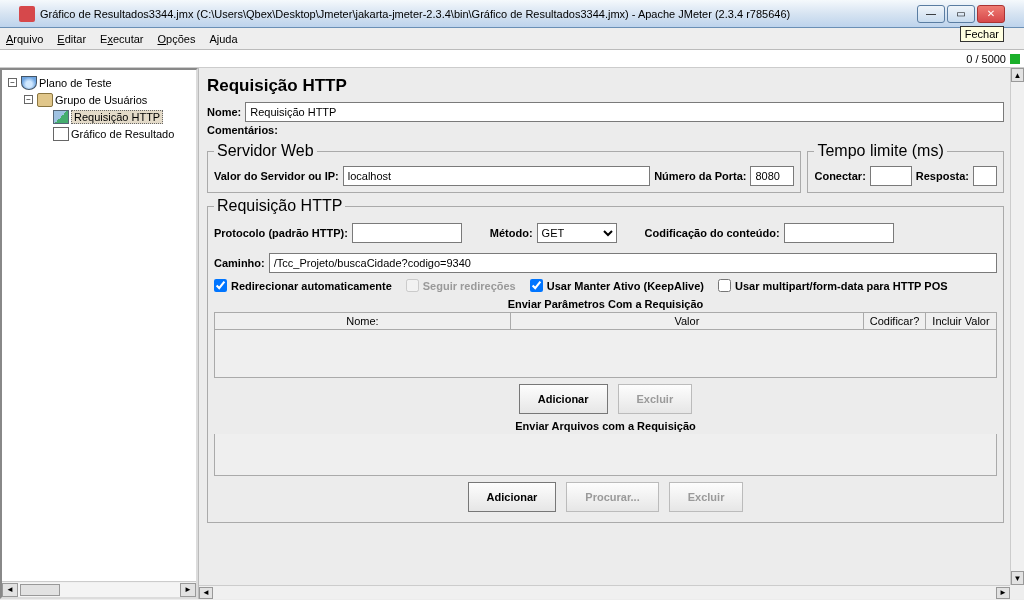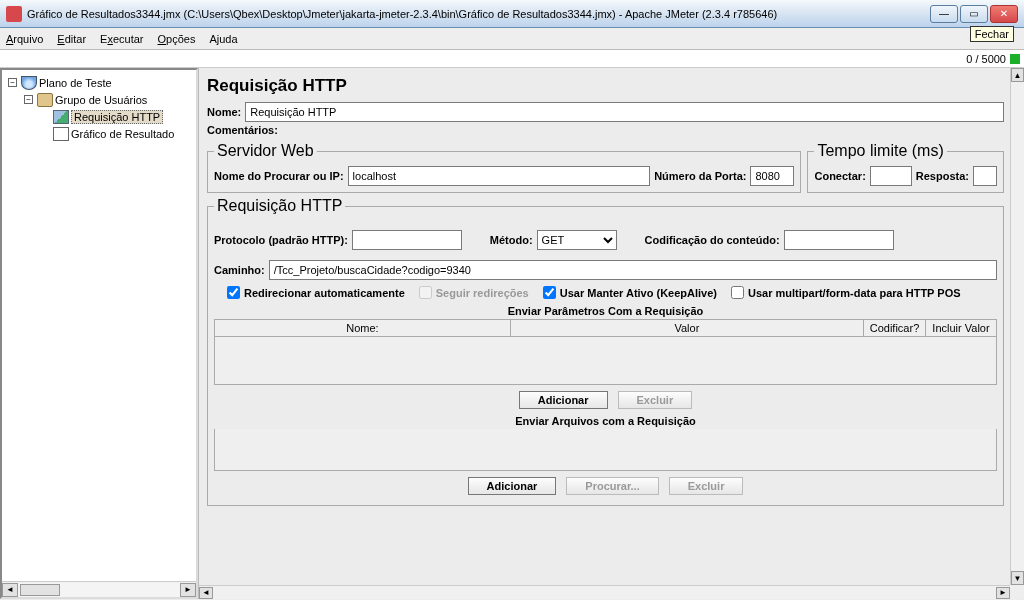"Gráfico de Resultados3344.jmx" .titlebar { padding: 0 6px -> 0 19px }
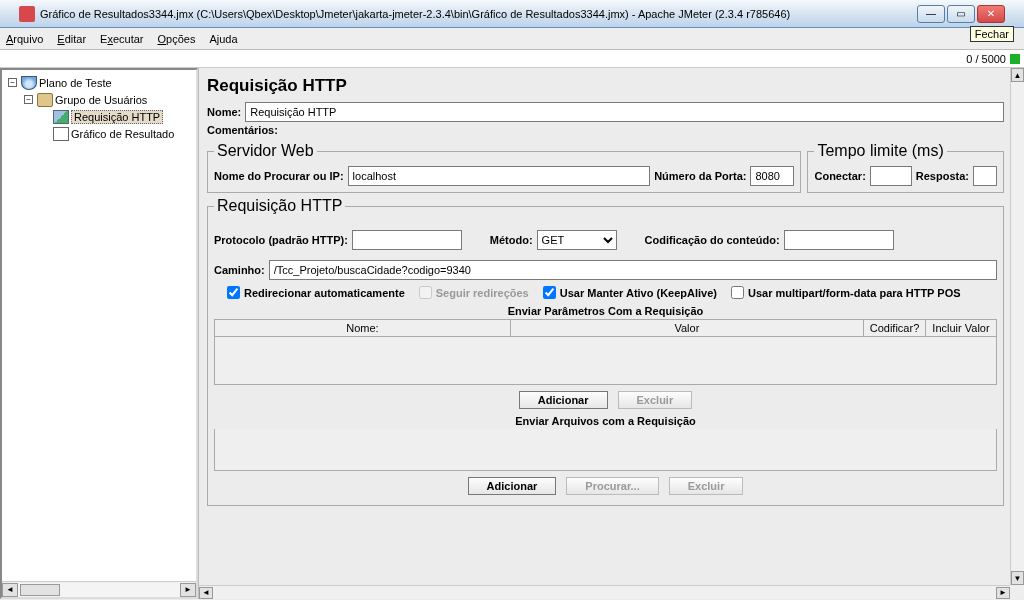"Fechar" .tooltip { right: 10px -> 20px }
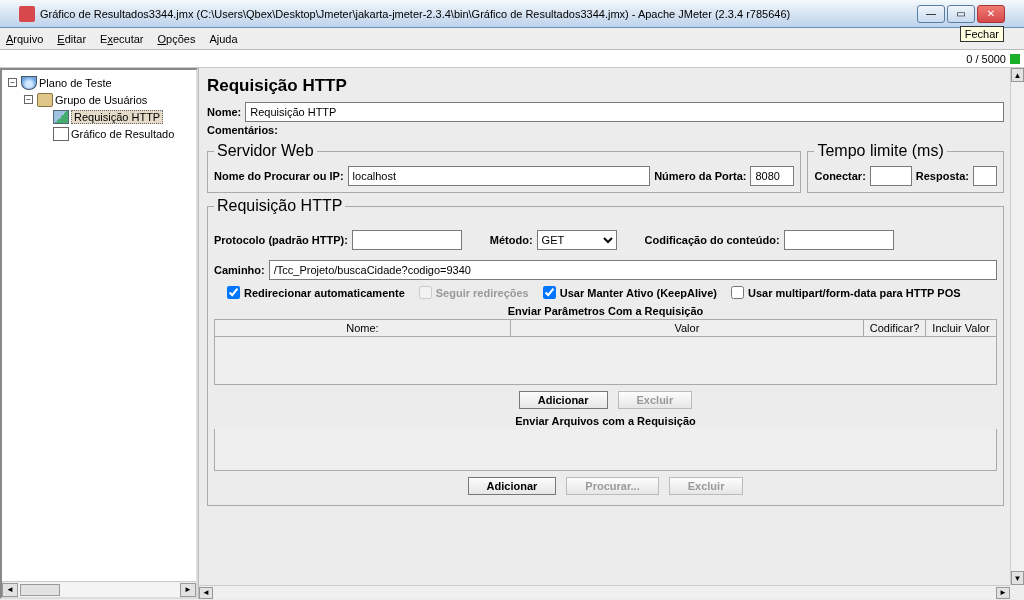"Nome do Procurar ou IP:" label { text: Nome do Procurar -> Valor do Servidor }
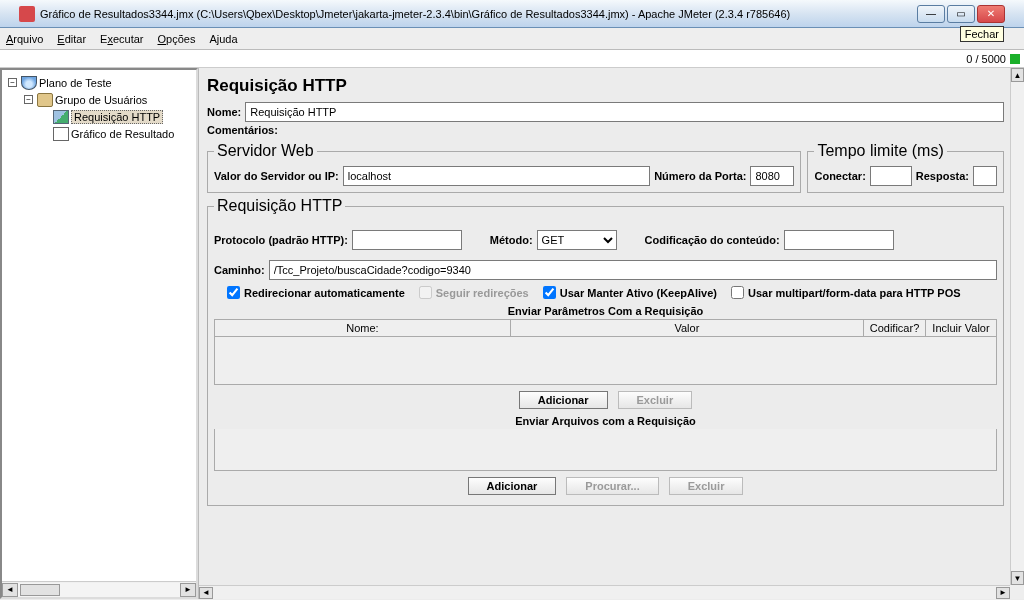"Protocolo (padrão HTTP):" div.row { margin-top: 9px -> 2px }
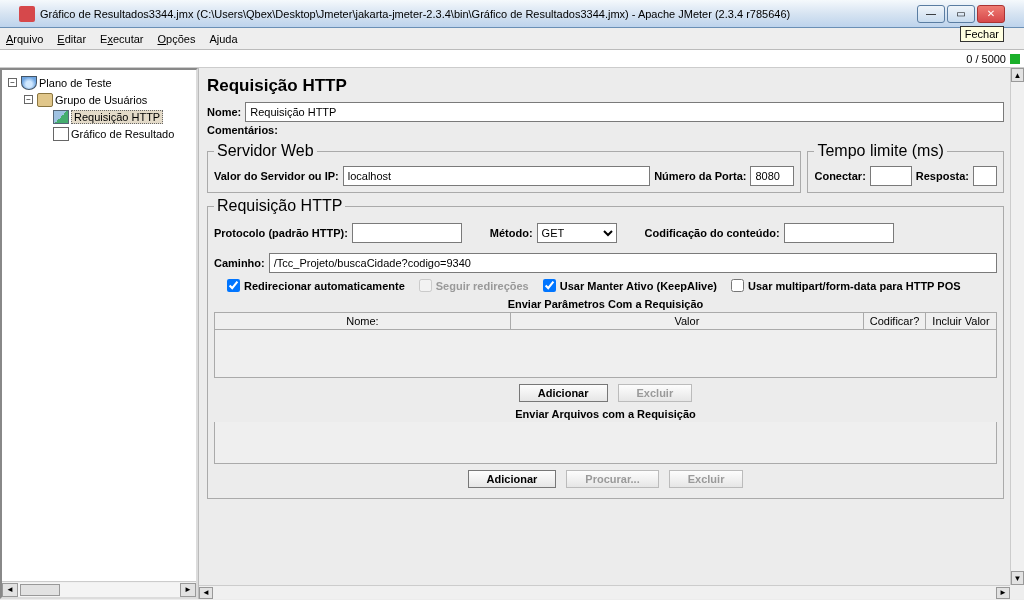"Redirecionar automaticamente" .checkrow { margin: 6px 13px -> 6px 0 }
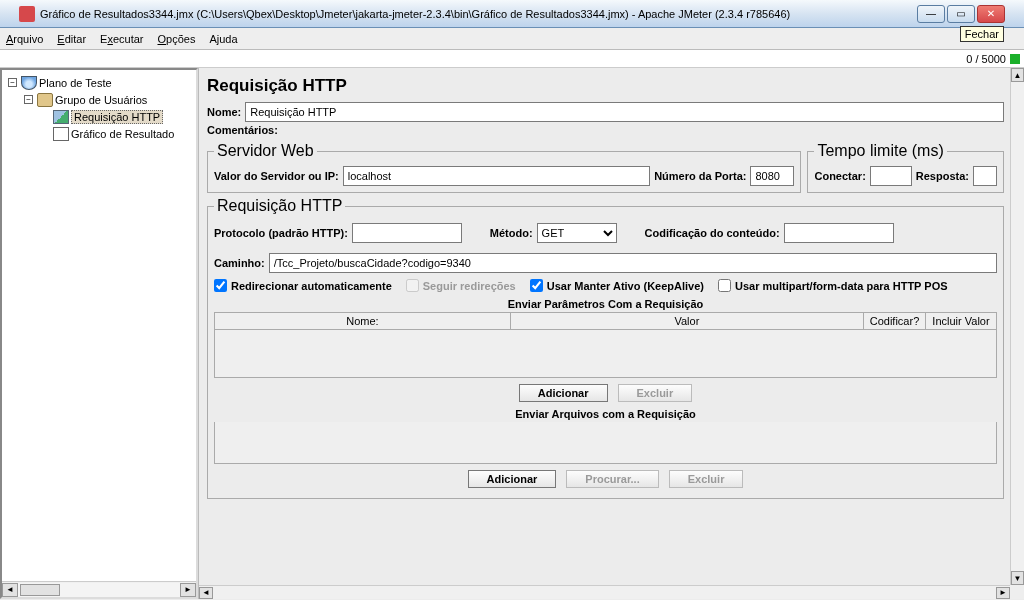"Adicionar" .btn { height: 18px -> 30px }
